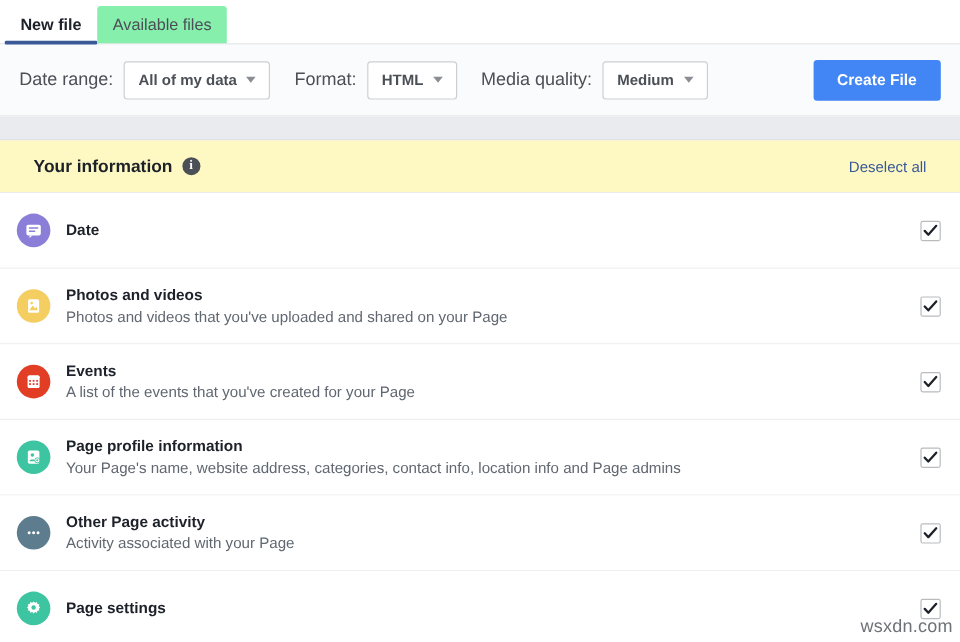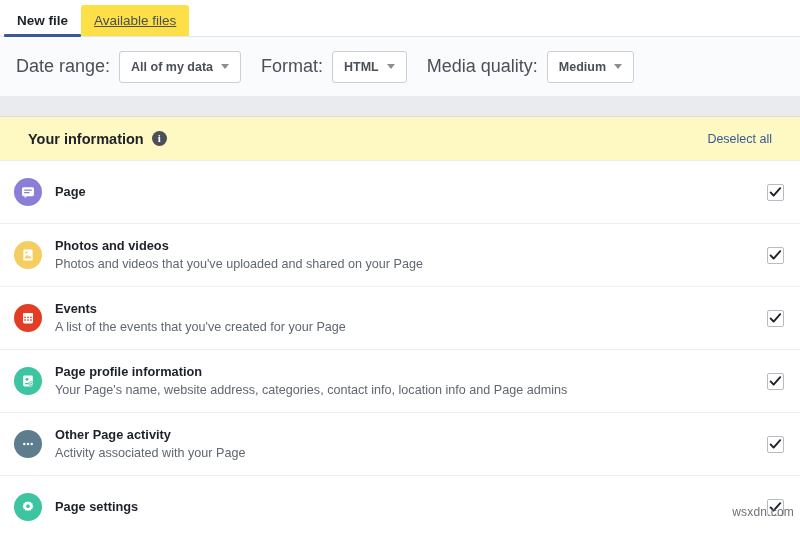"Available files" .tab.inactive { background: #fde047 -> #86efac; text-decoration: underline -> none }
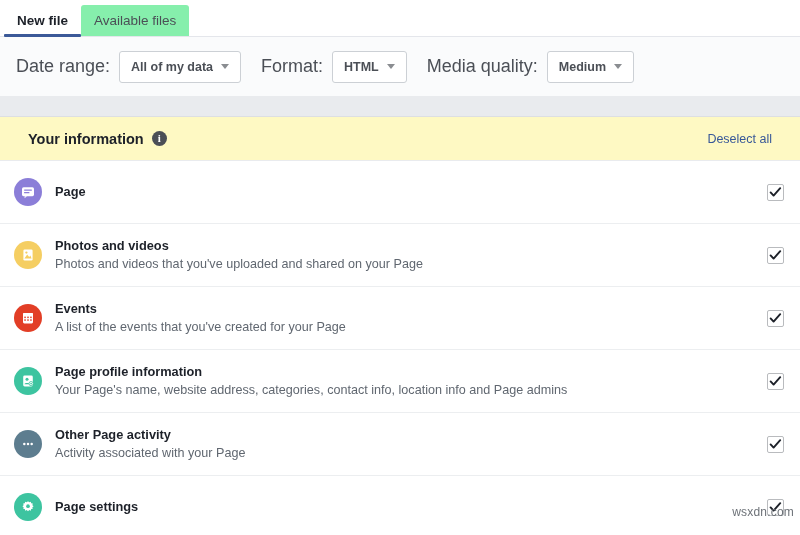"Date range:" .tb-label { font-size: 18px -> 15px }
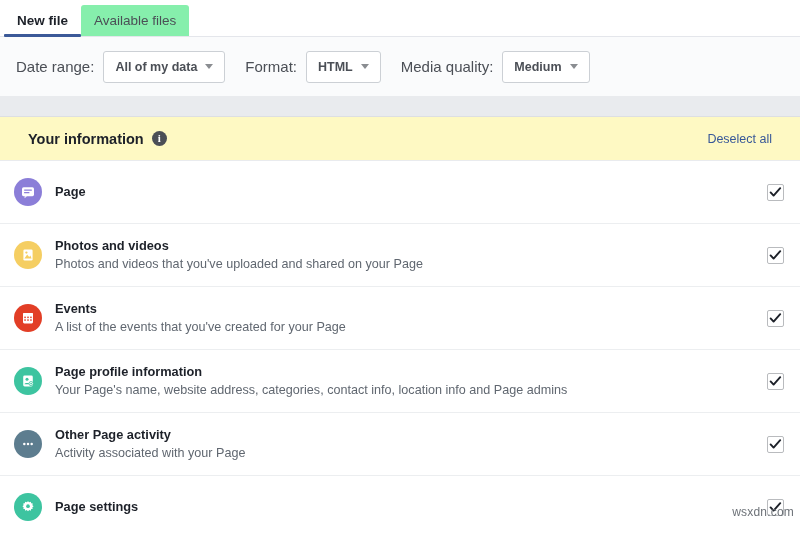"Create File" button.create-btn { html: none -> <button>Create File</button> }
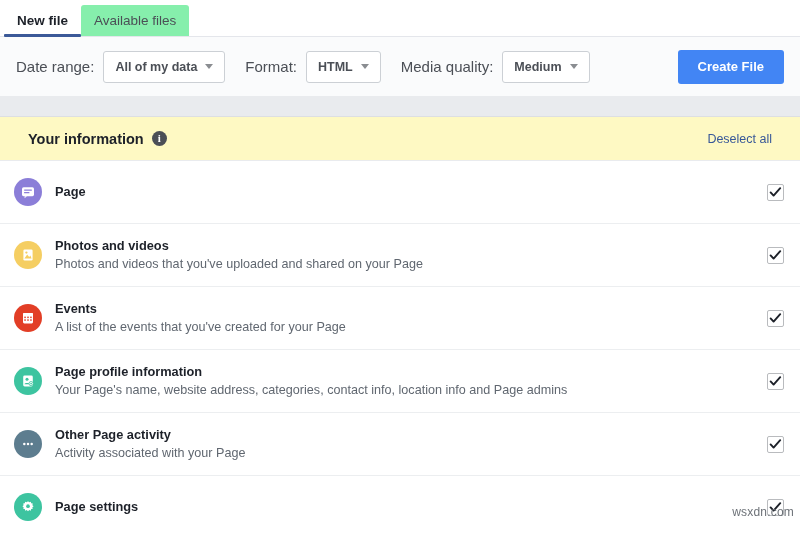"Page" div.row-title { text: Page -> Date }
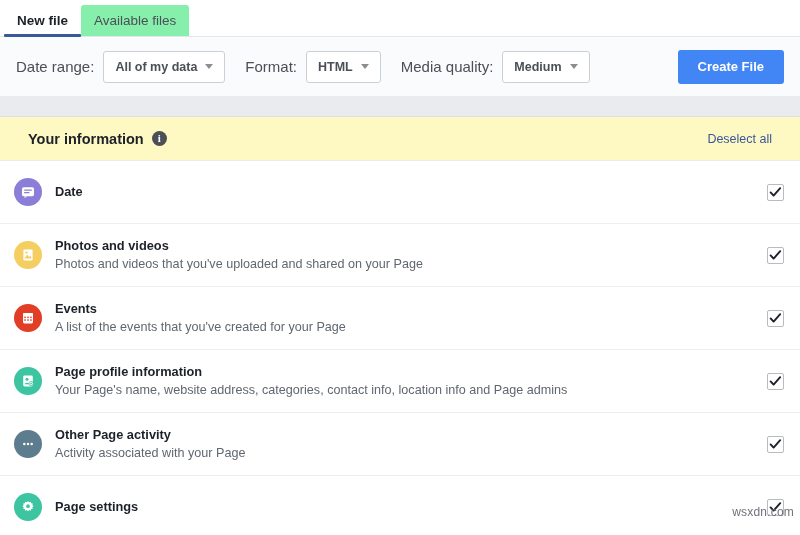"wsxdn.com" .watermark { bottom: 16px -> 4px; font-size: 12px -> 15px }
